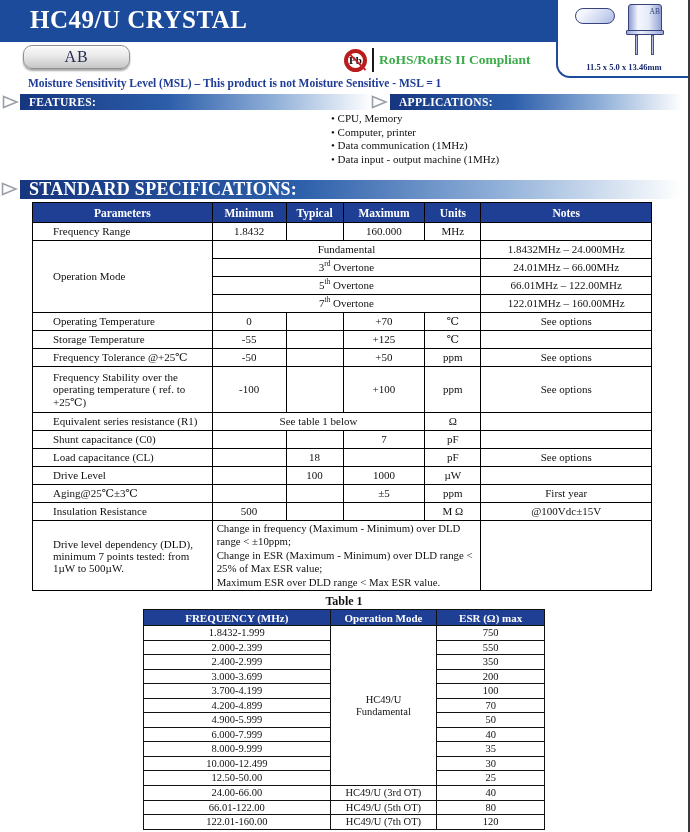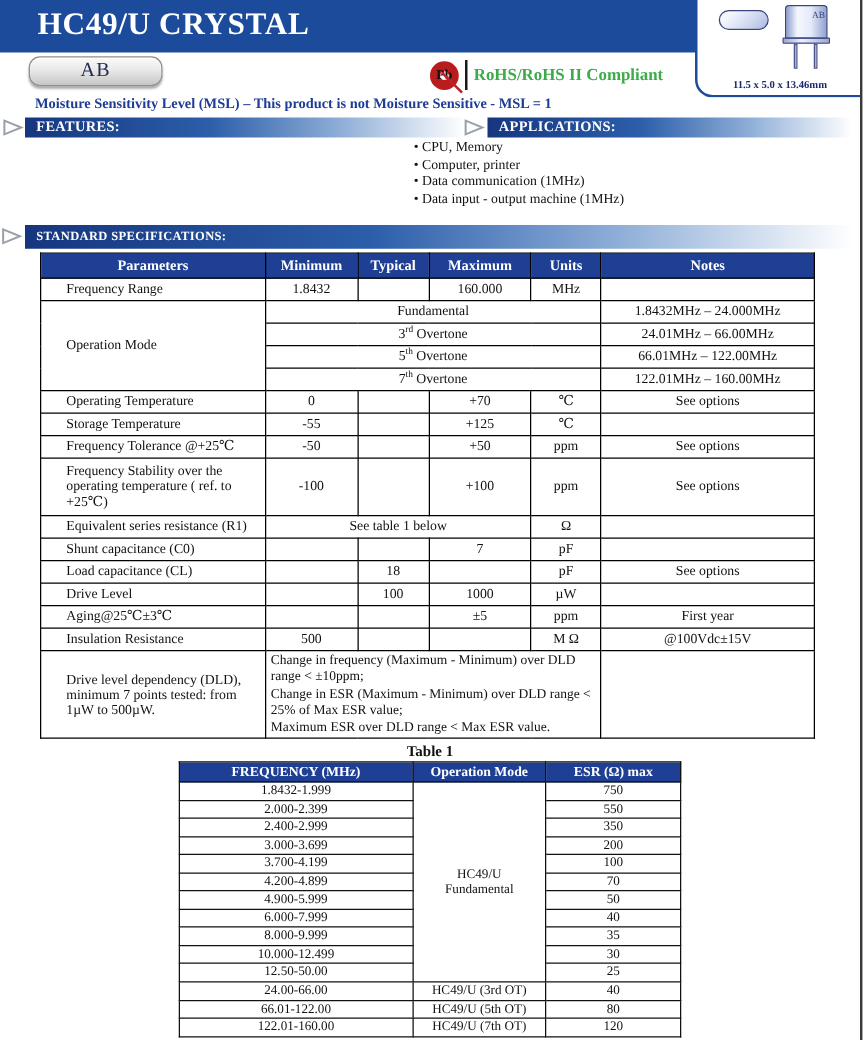"Pb" .pb-icon { border: 8px solid #b91c1c -> 4px solid #b91c1c }
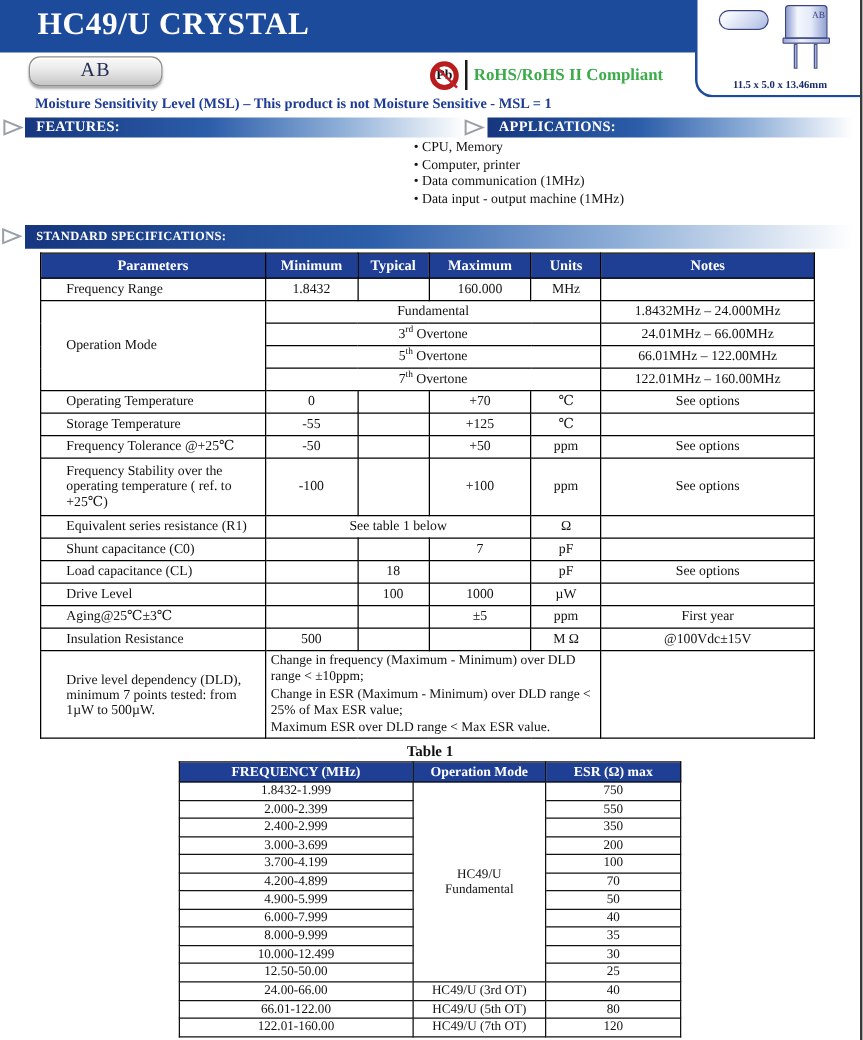"STANDARD SPECIFICATIONS:" .bar-specs { font-size: 10px -> 18px }
